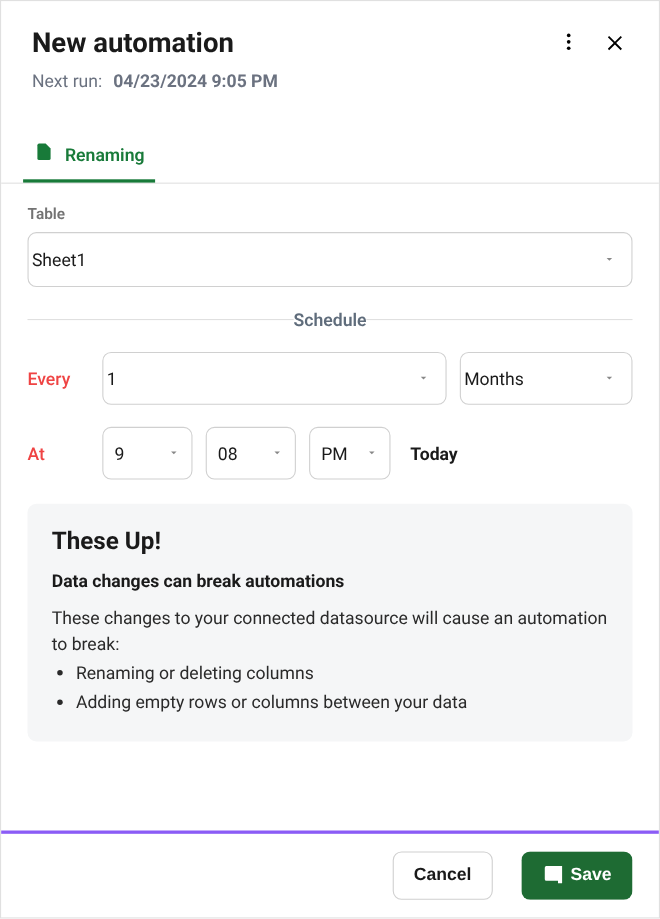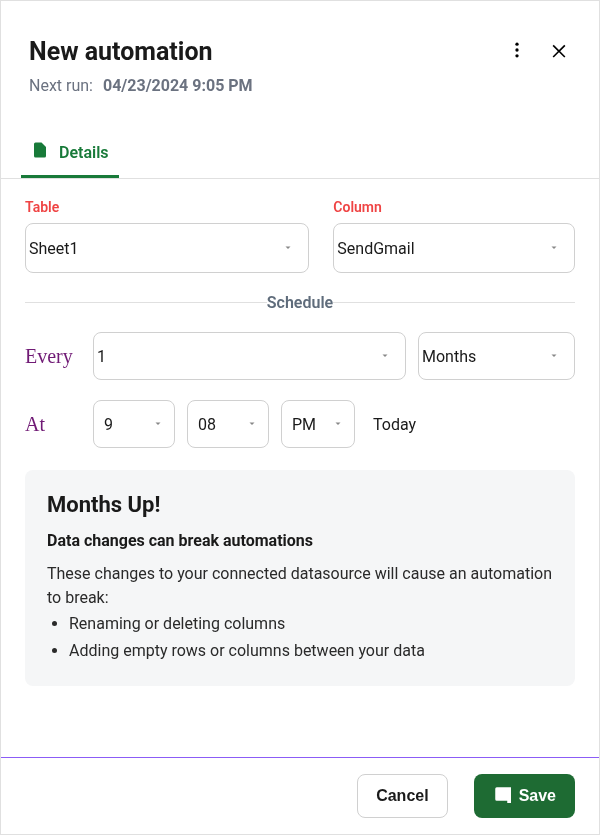"New automation" .header { padding: 36px 28px 14px 28px -> 24px 28px 14px 28px }
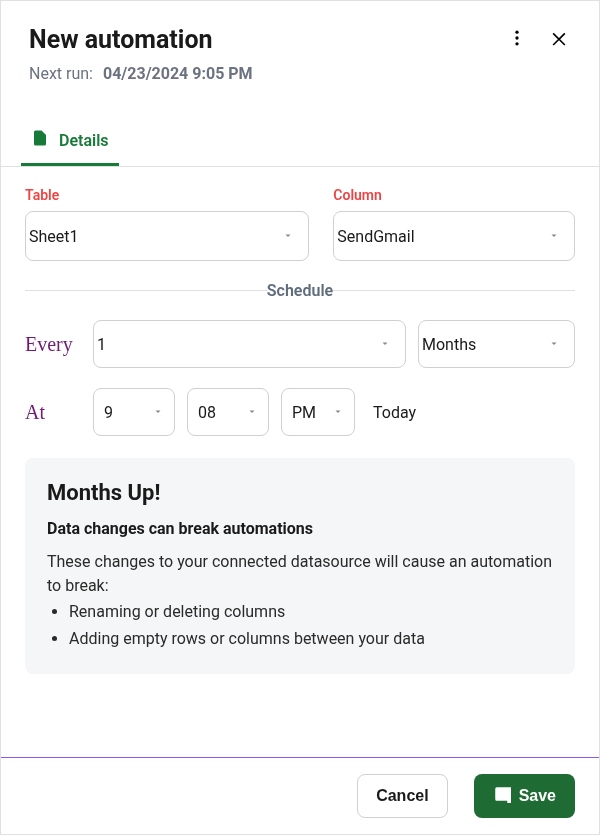"Details" span { text: Details -> Renaming }
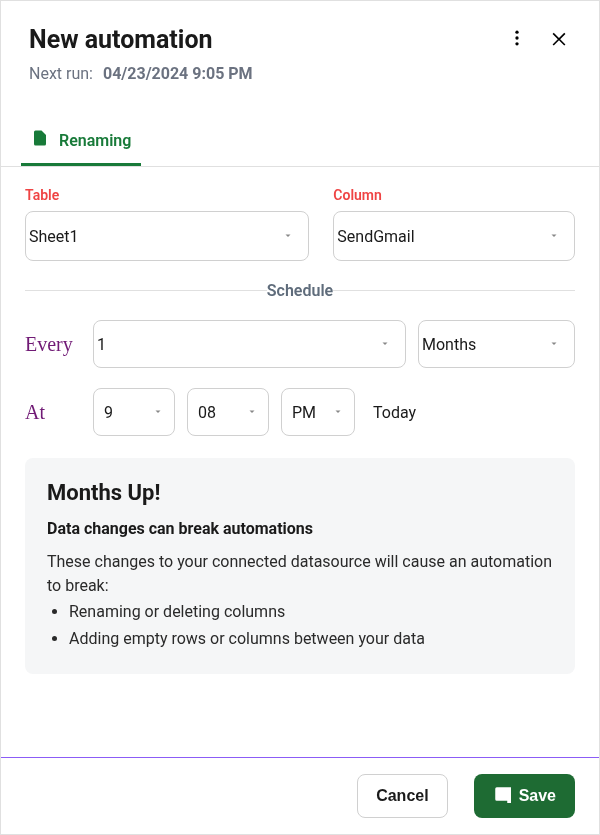"Table" .field-label { color: #ef4444 -> #737373 }
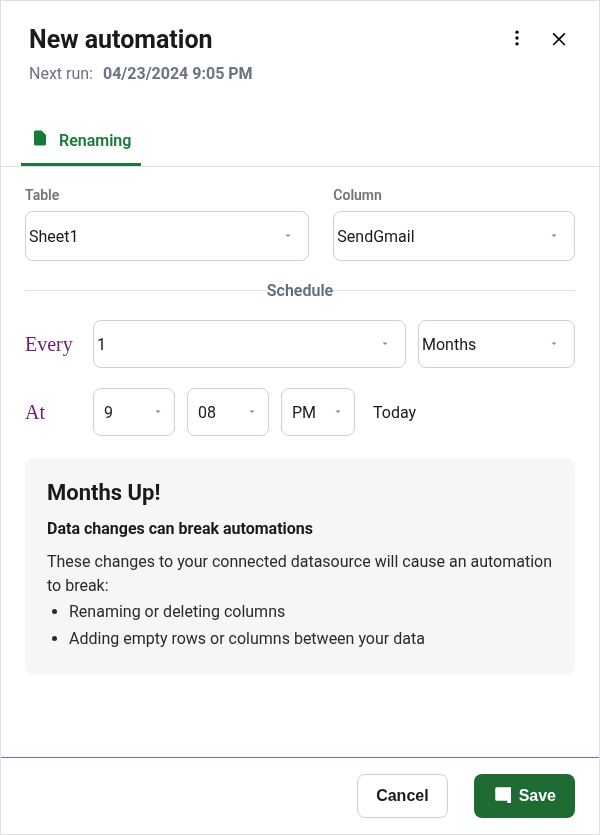"Column" div.field { html: <div> <div>Column</div> <div> <span>SendGmail</span> <span><svg> <path></path> </svg></span> </div> </div> -> none }
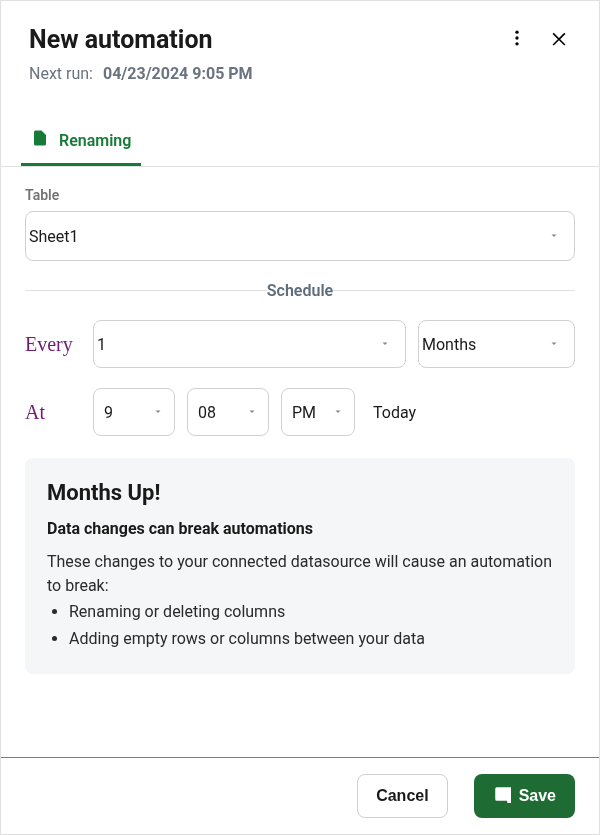"Every" .sched-label { color: #701a75 -> #ef4444; font-family: Liberation Serif, serif -> none; font-size: 20px -> 16px }
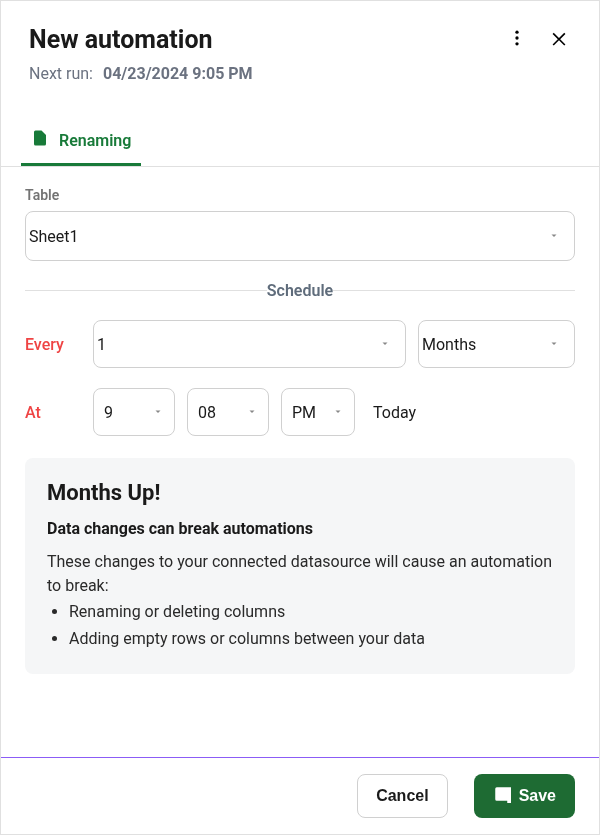"Today" .today { font-weight: 400 -> 700 }
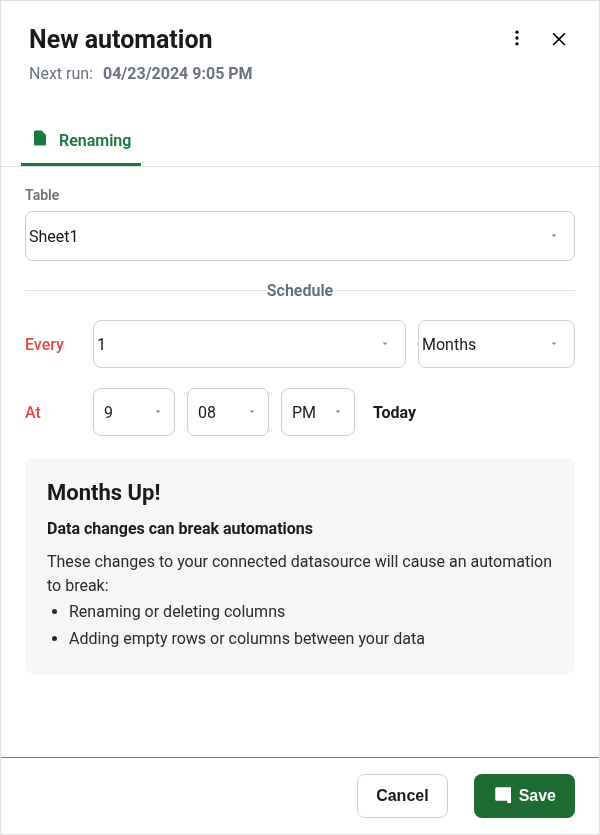"Months Up!" h2 { text: Months -> These }
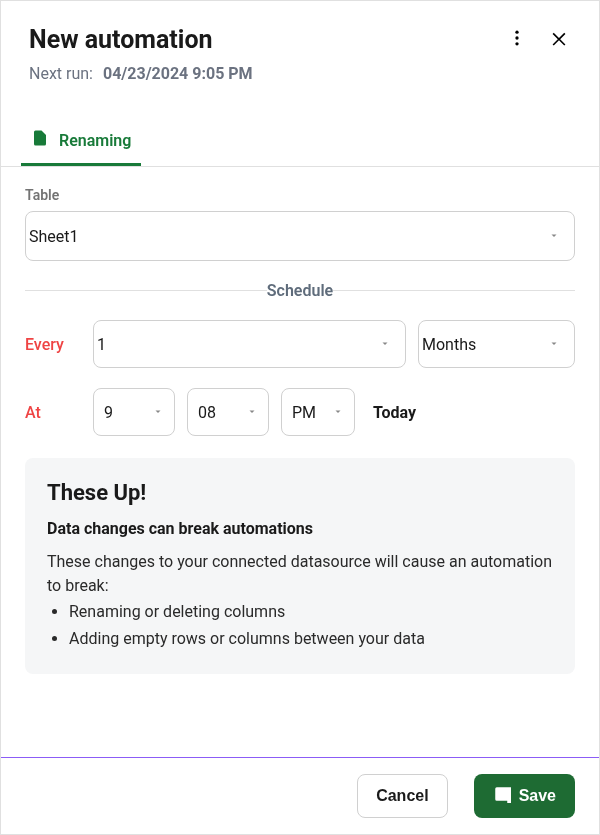"Cancel" .footer { border-top: 1px solid #8b5cf6 -> 3px solid #8b5cf6 }
